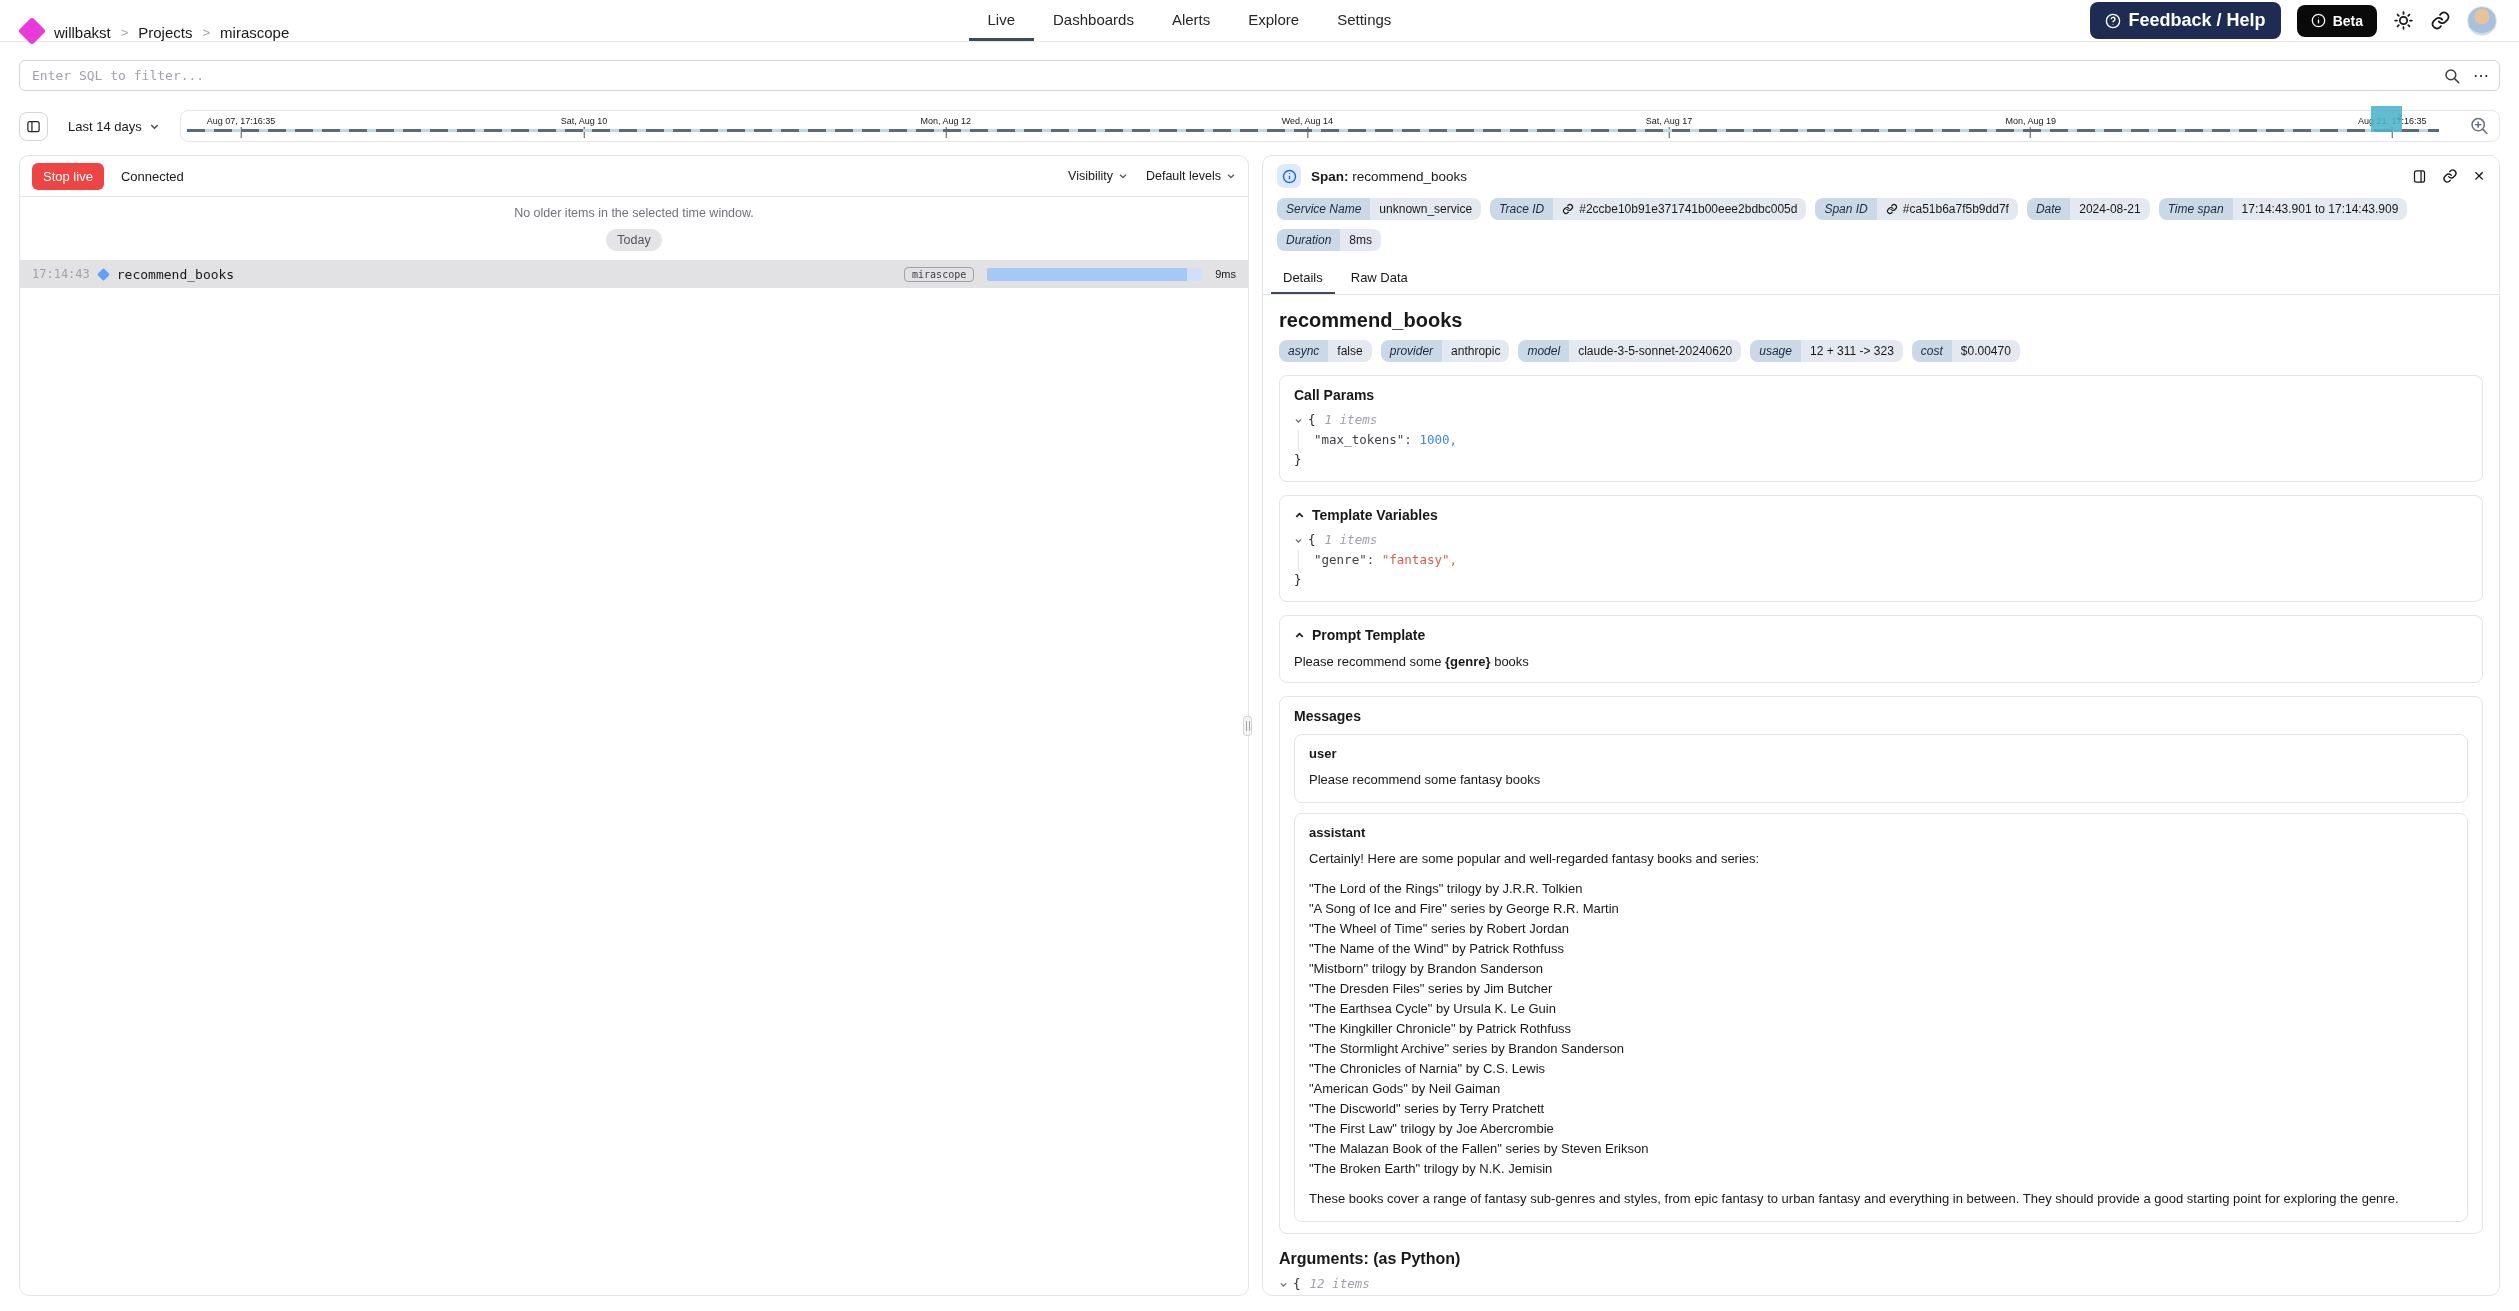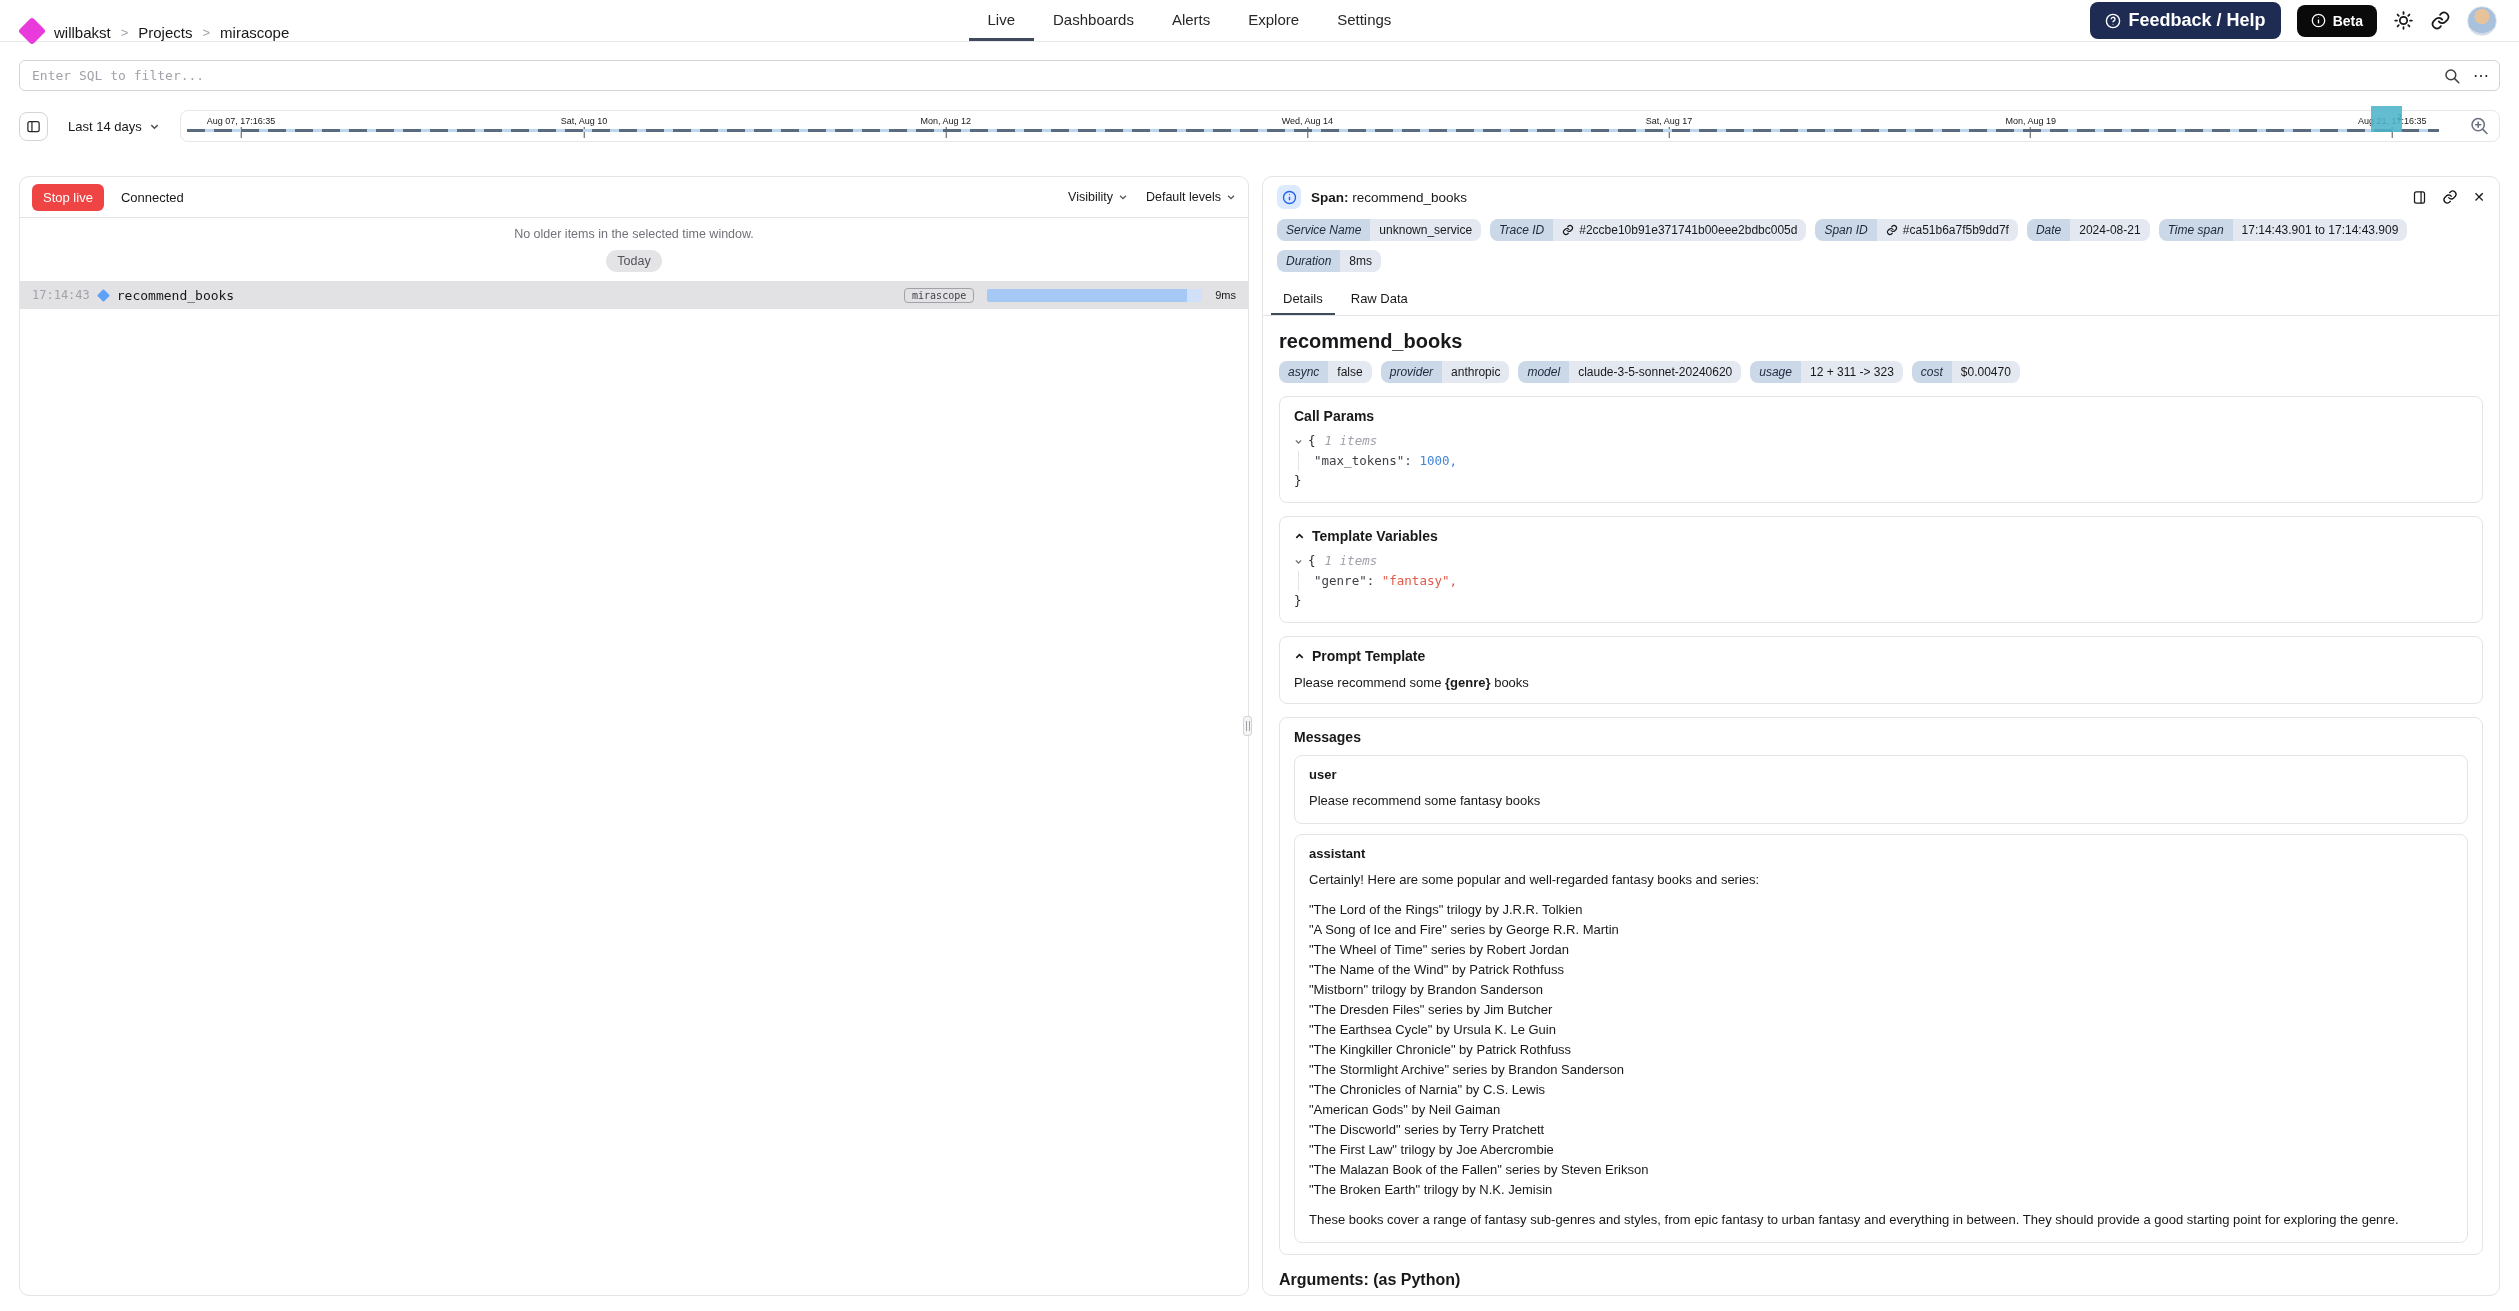"Stop live" .panel { margin-top: 21px -> none }
